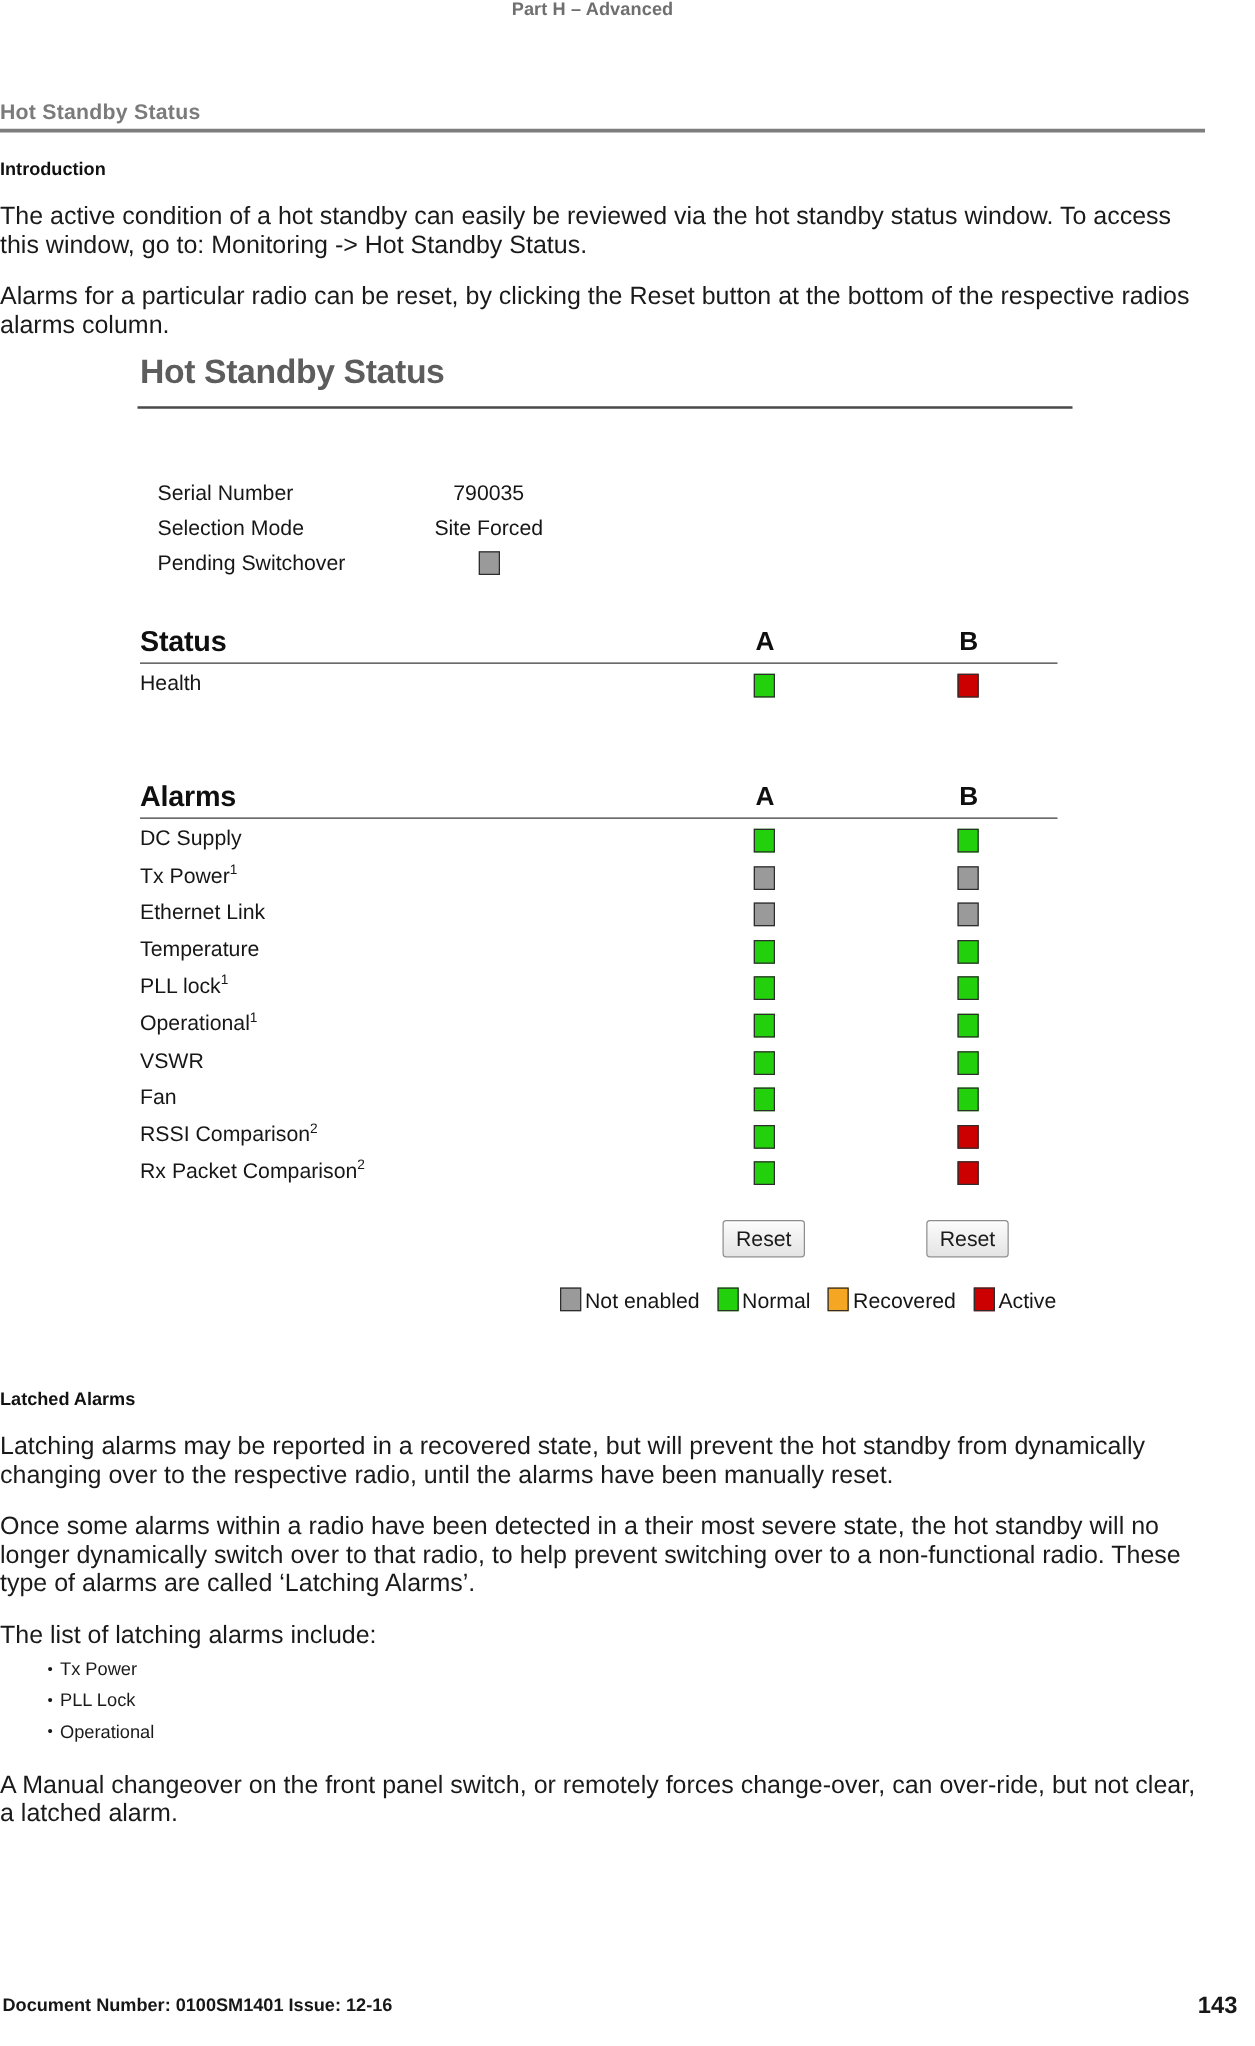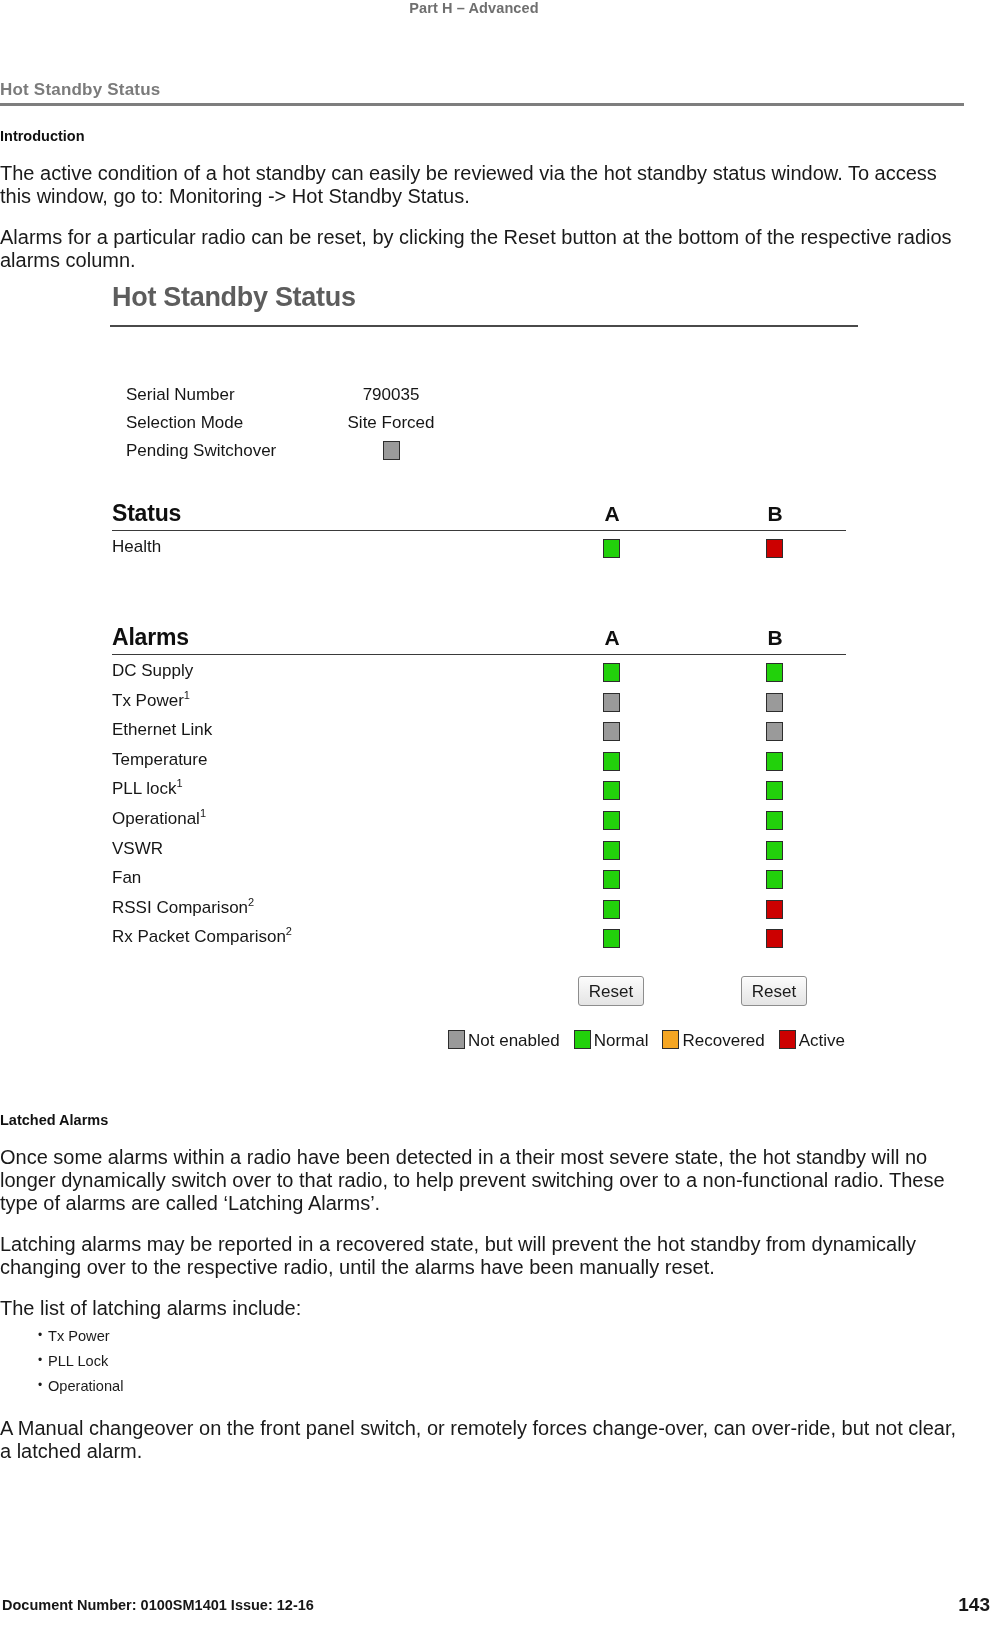"Once some alarms within a" p.para { order: before "Latching alarms may be reported" -> after "Latching alarms may be reported" }
